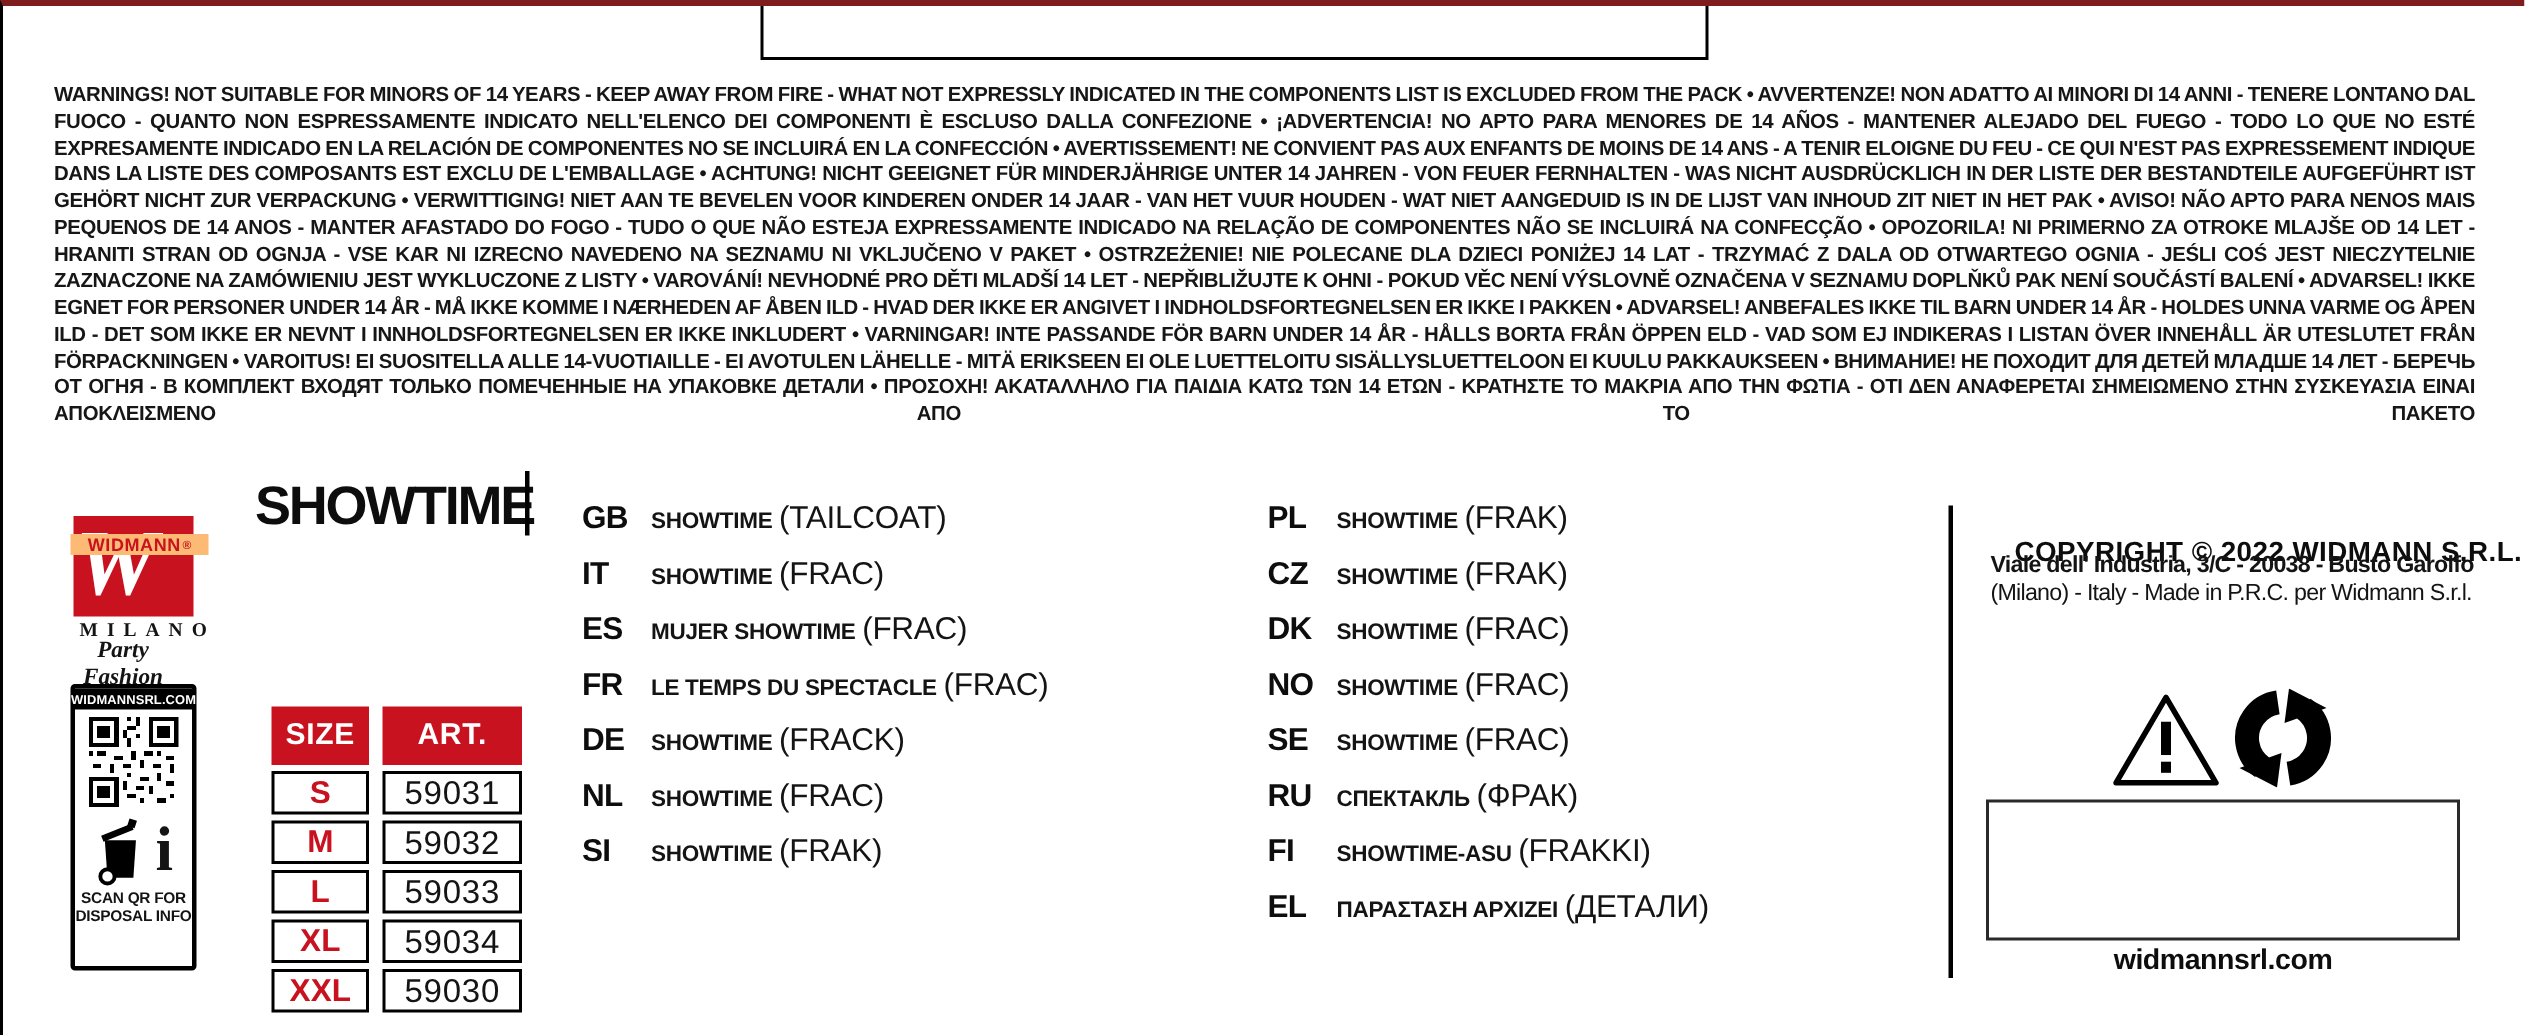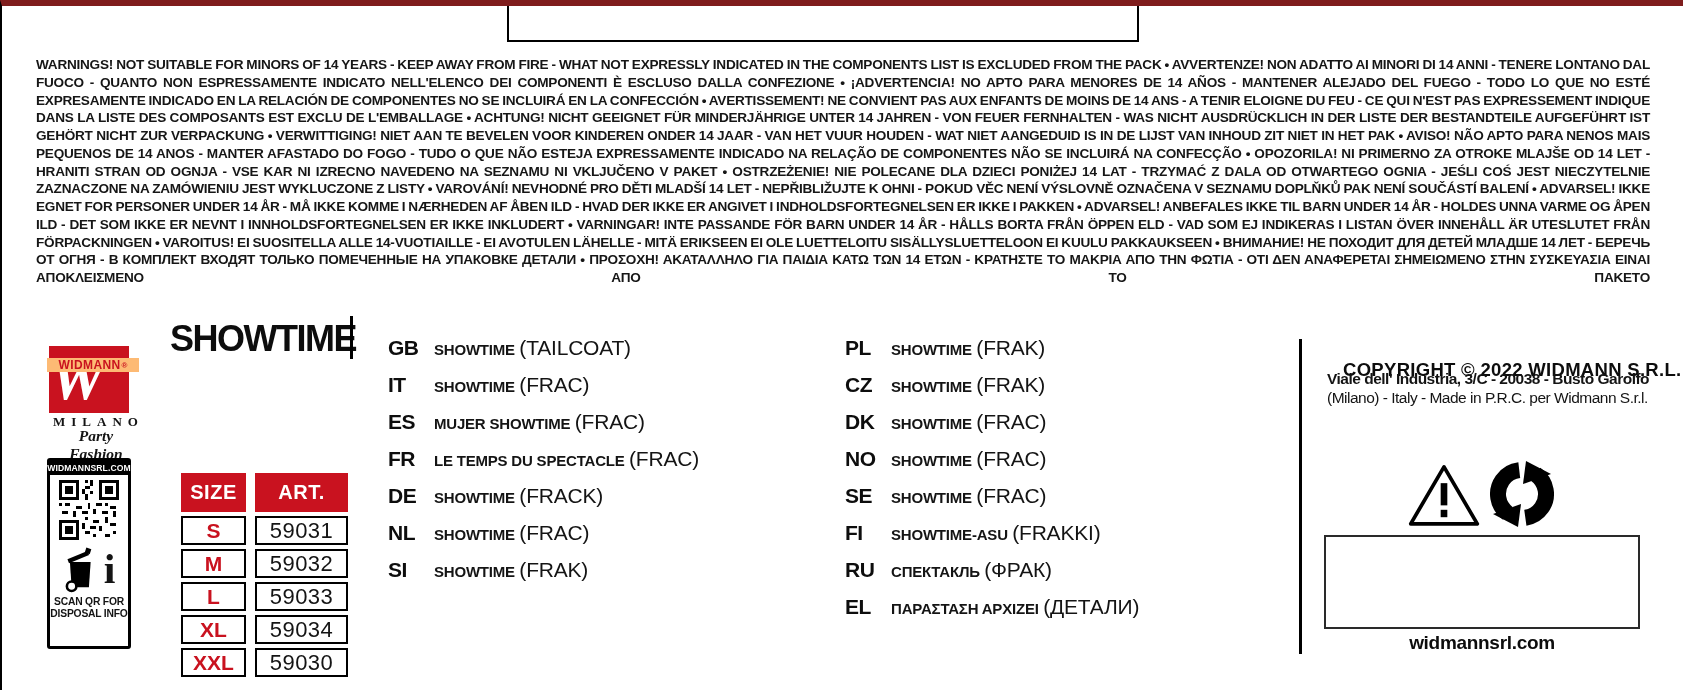"WARNINGS! NOT SUITABLE FOR MINORS" .label { border-top: 6px solid #7f1d1d -> 4px solid #7f1d1d }
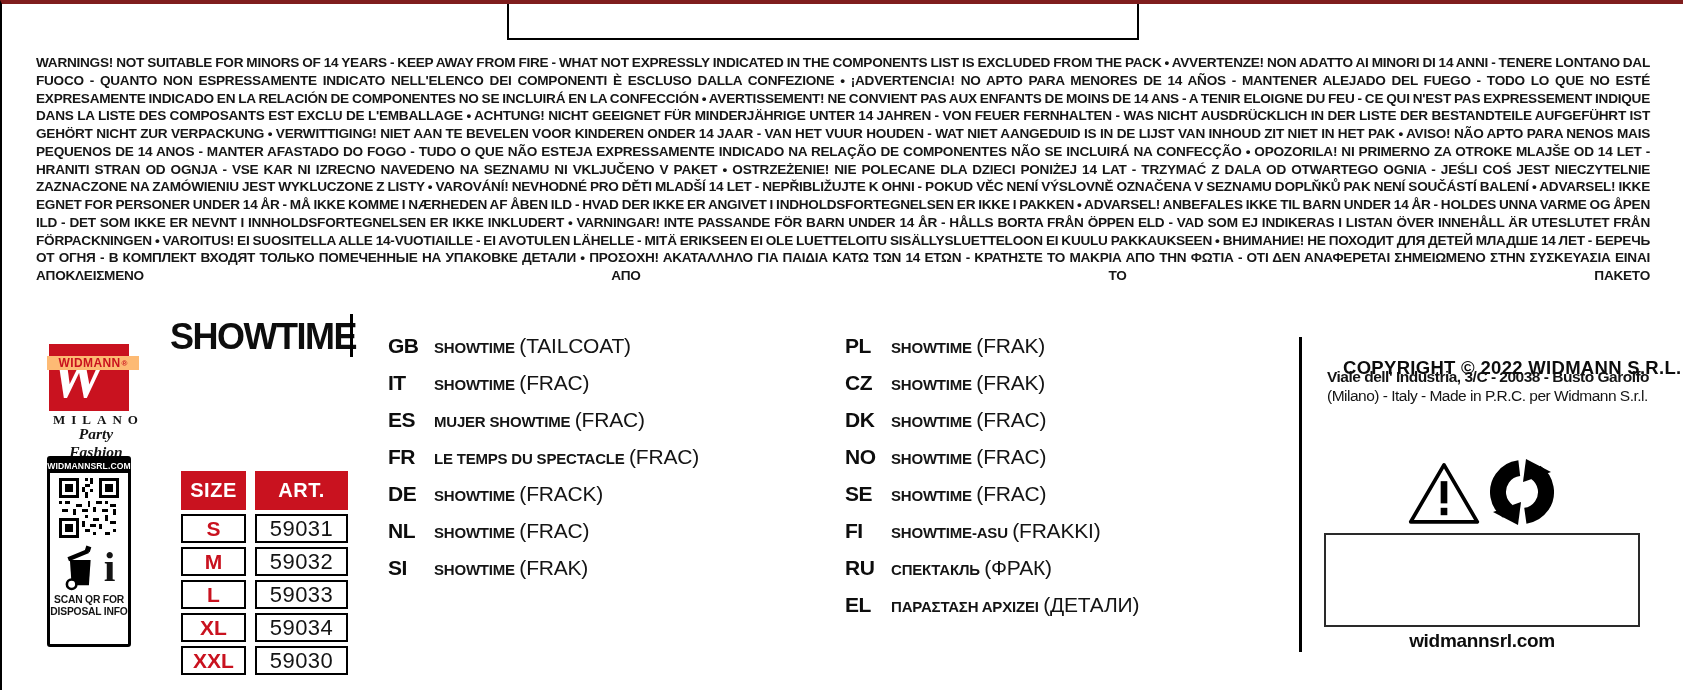"Party Fashion" .wtag { left: 51px -> 37px }
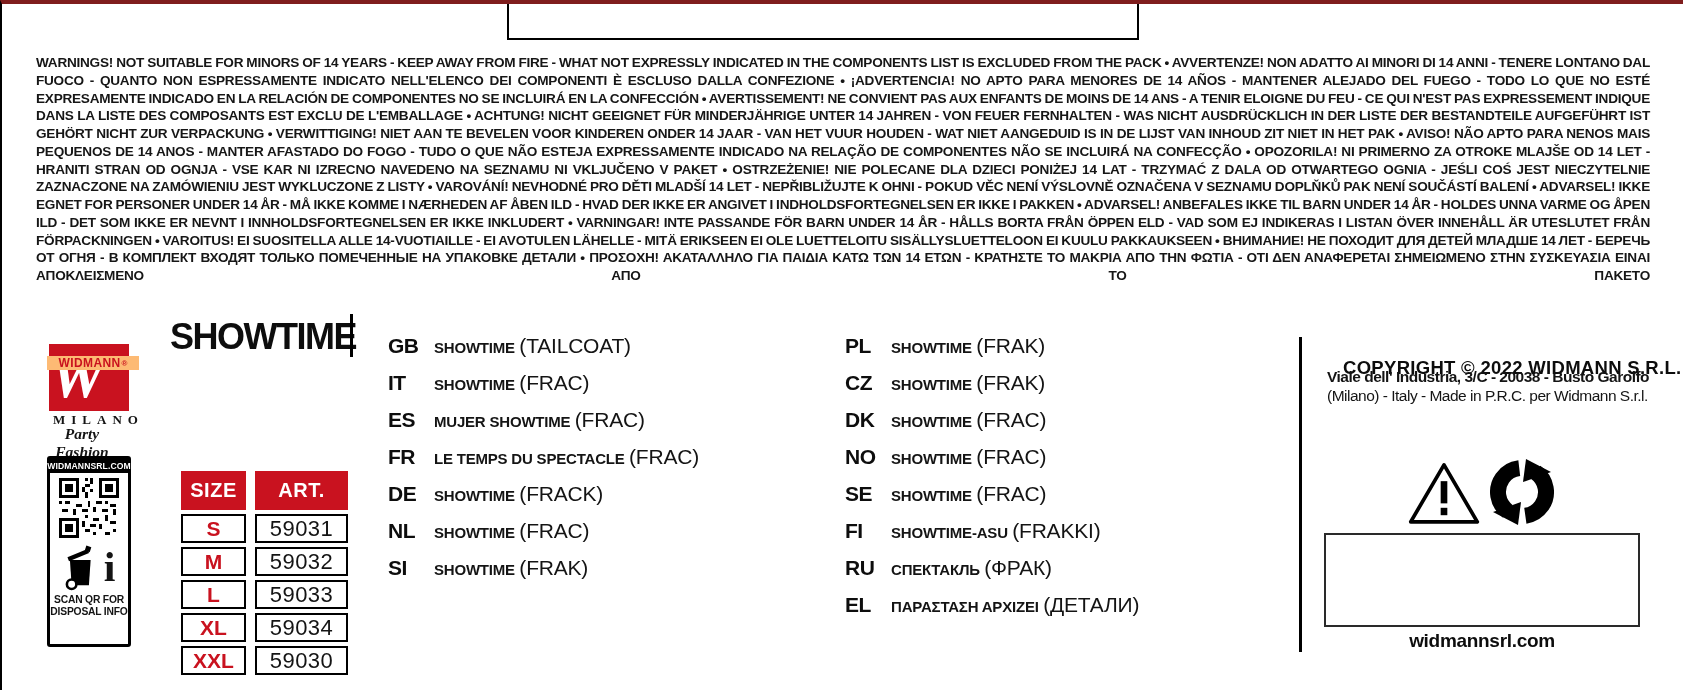"FI" div.lrow { order: before "RU" -> after "RU" }
